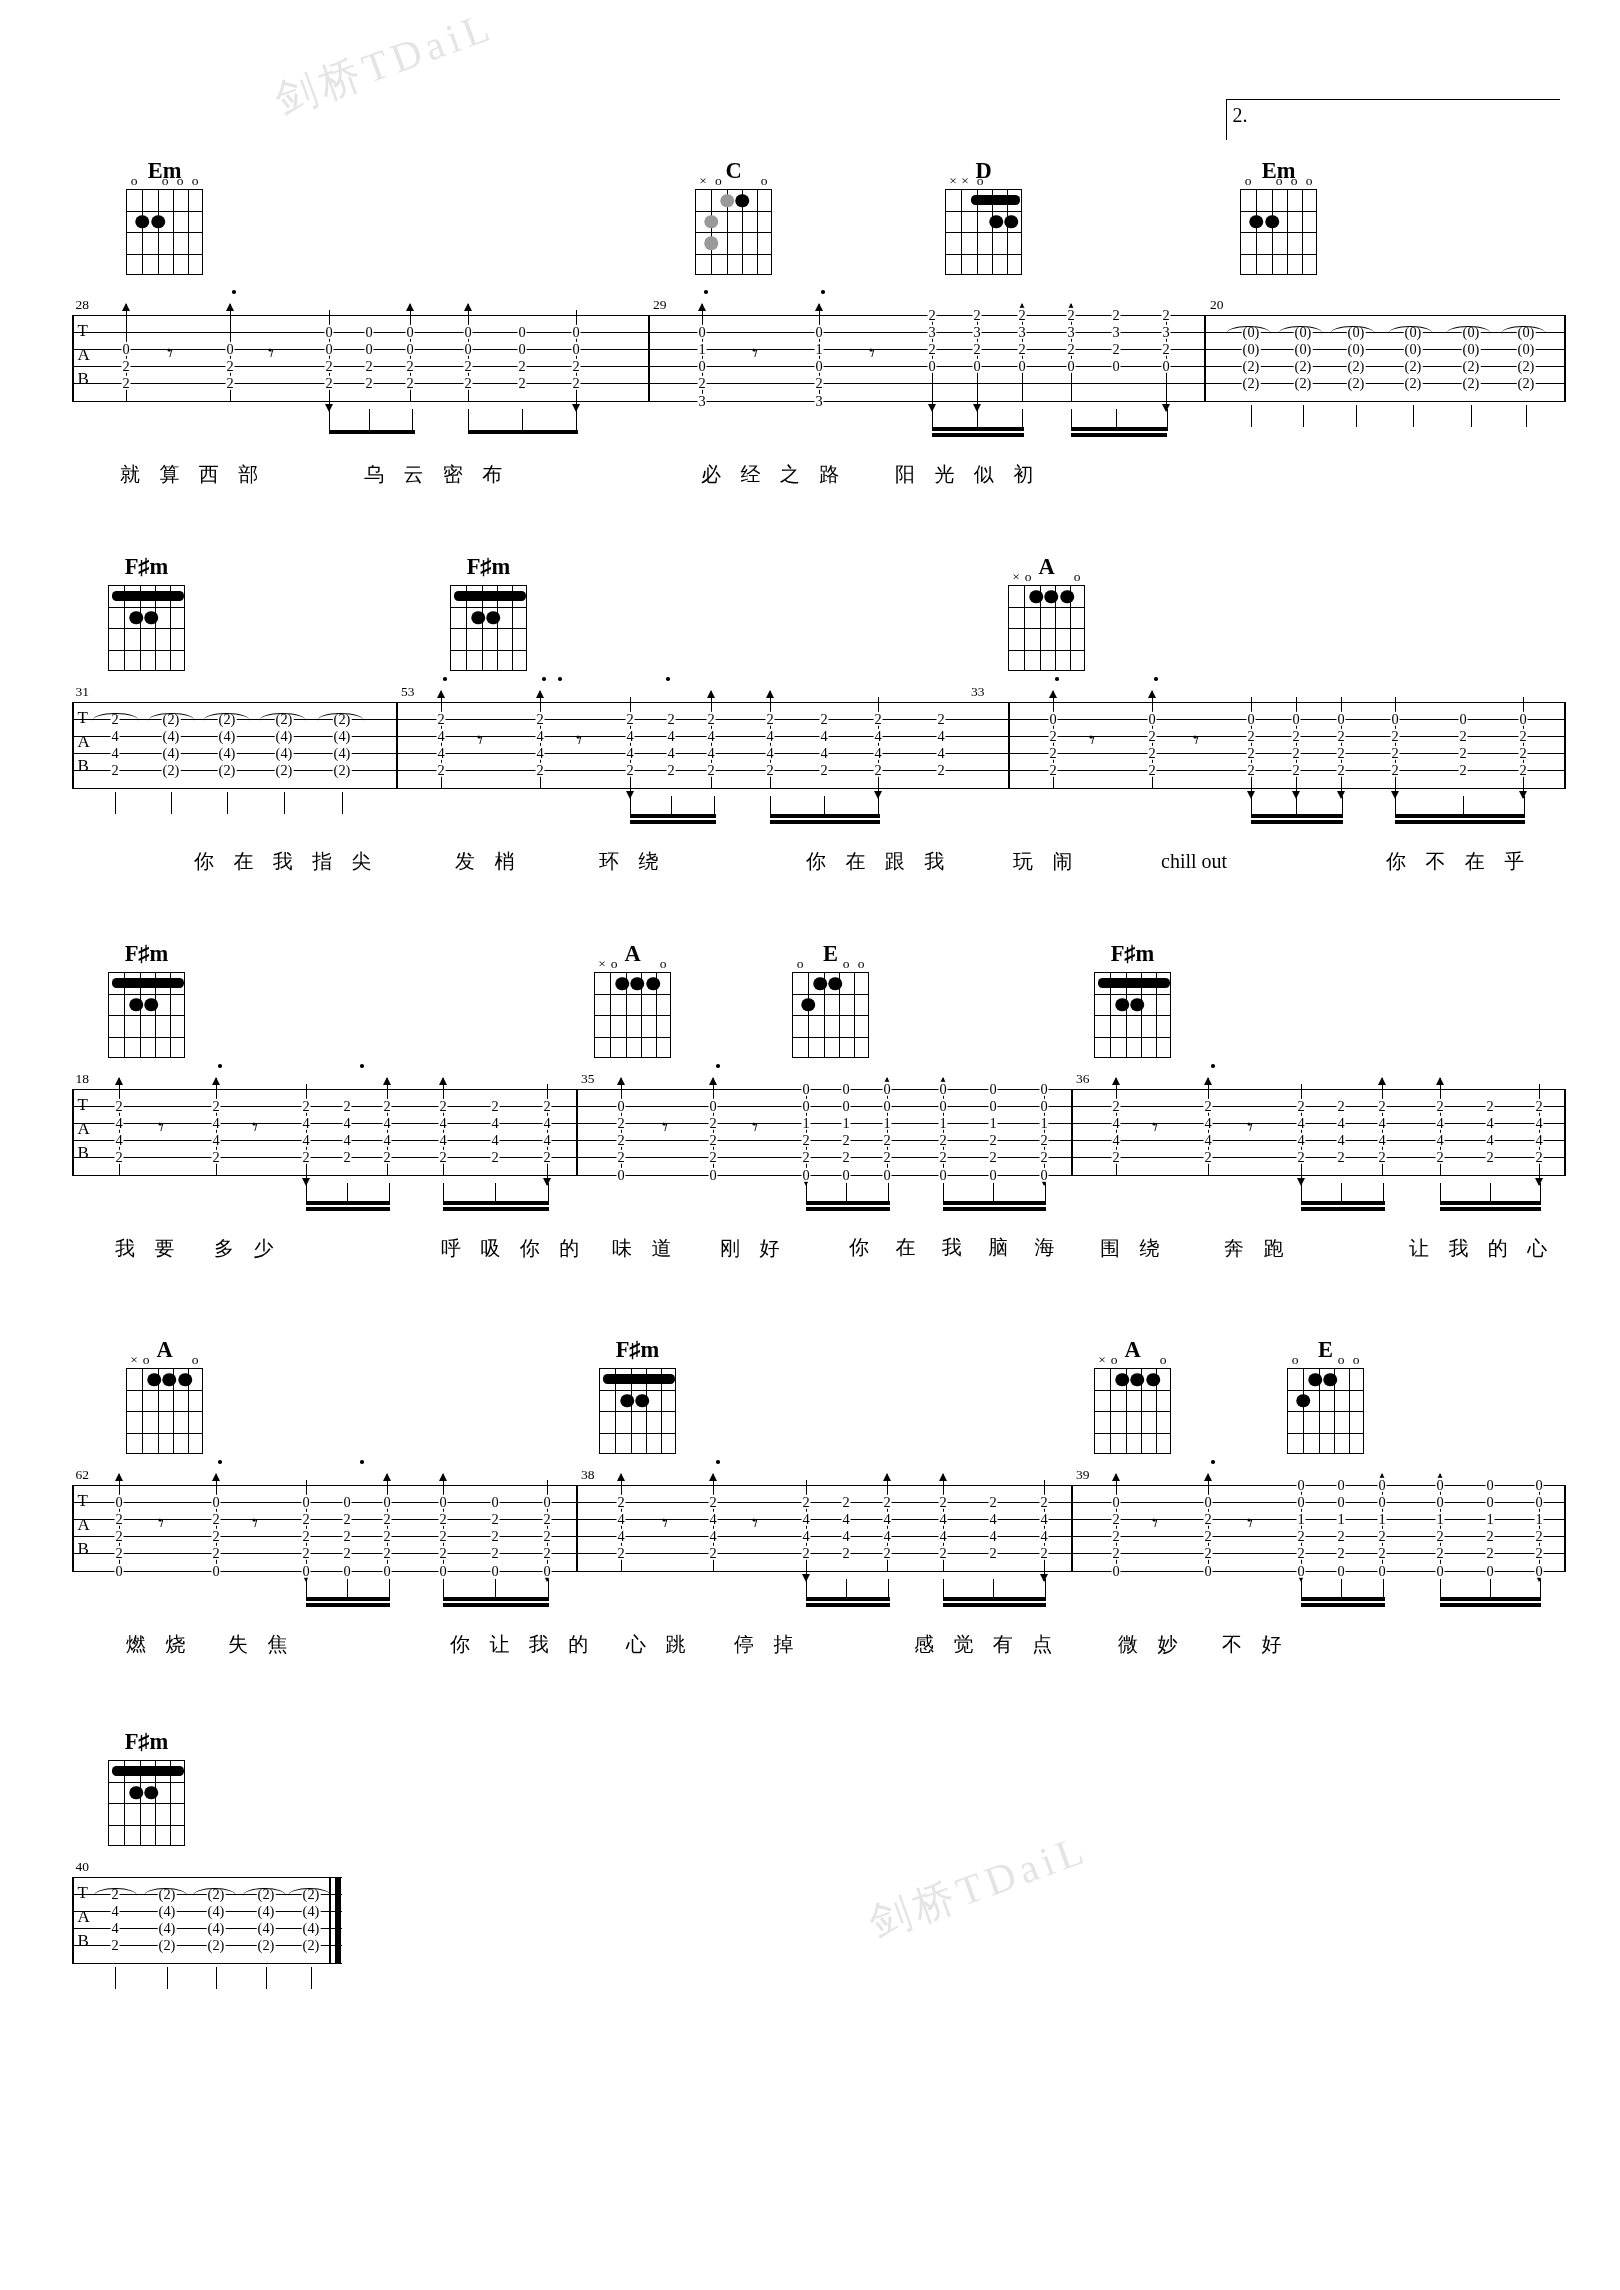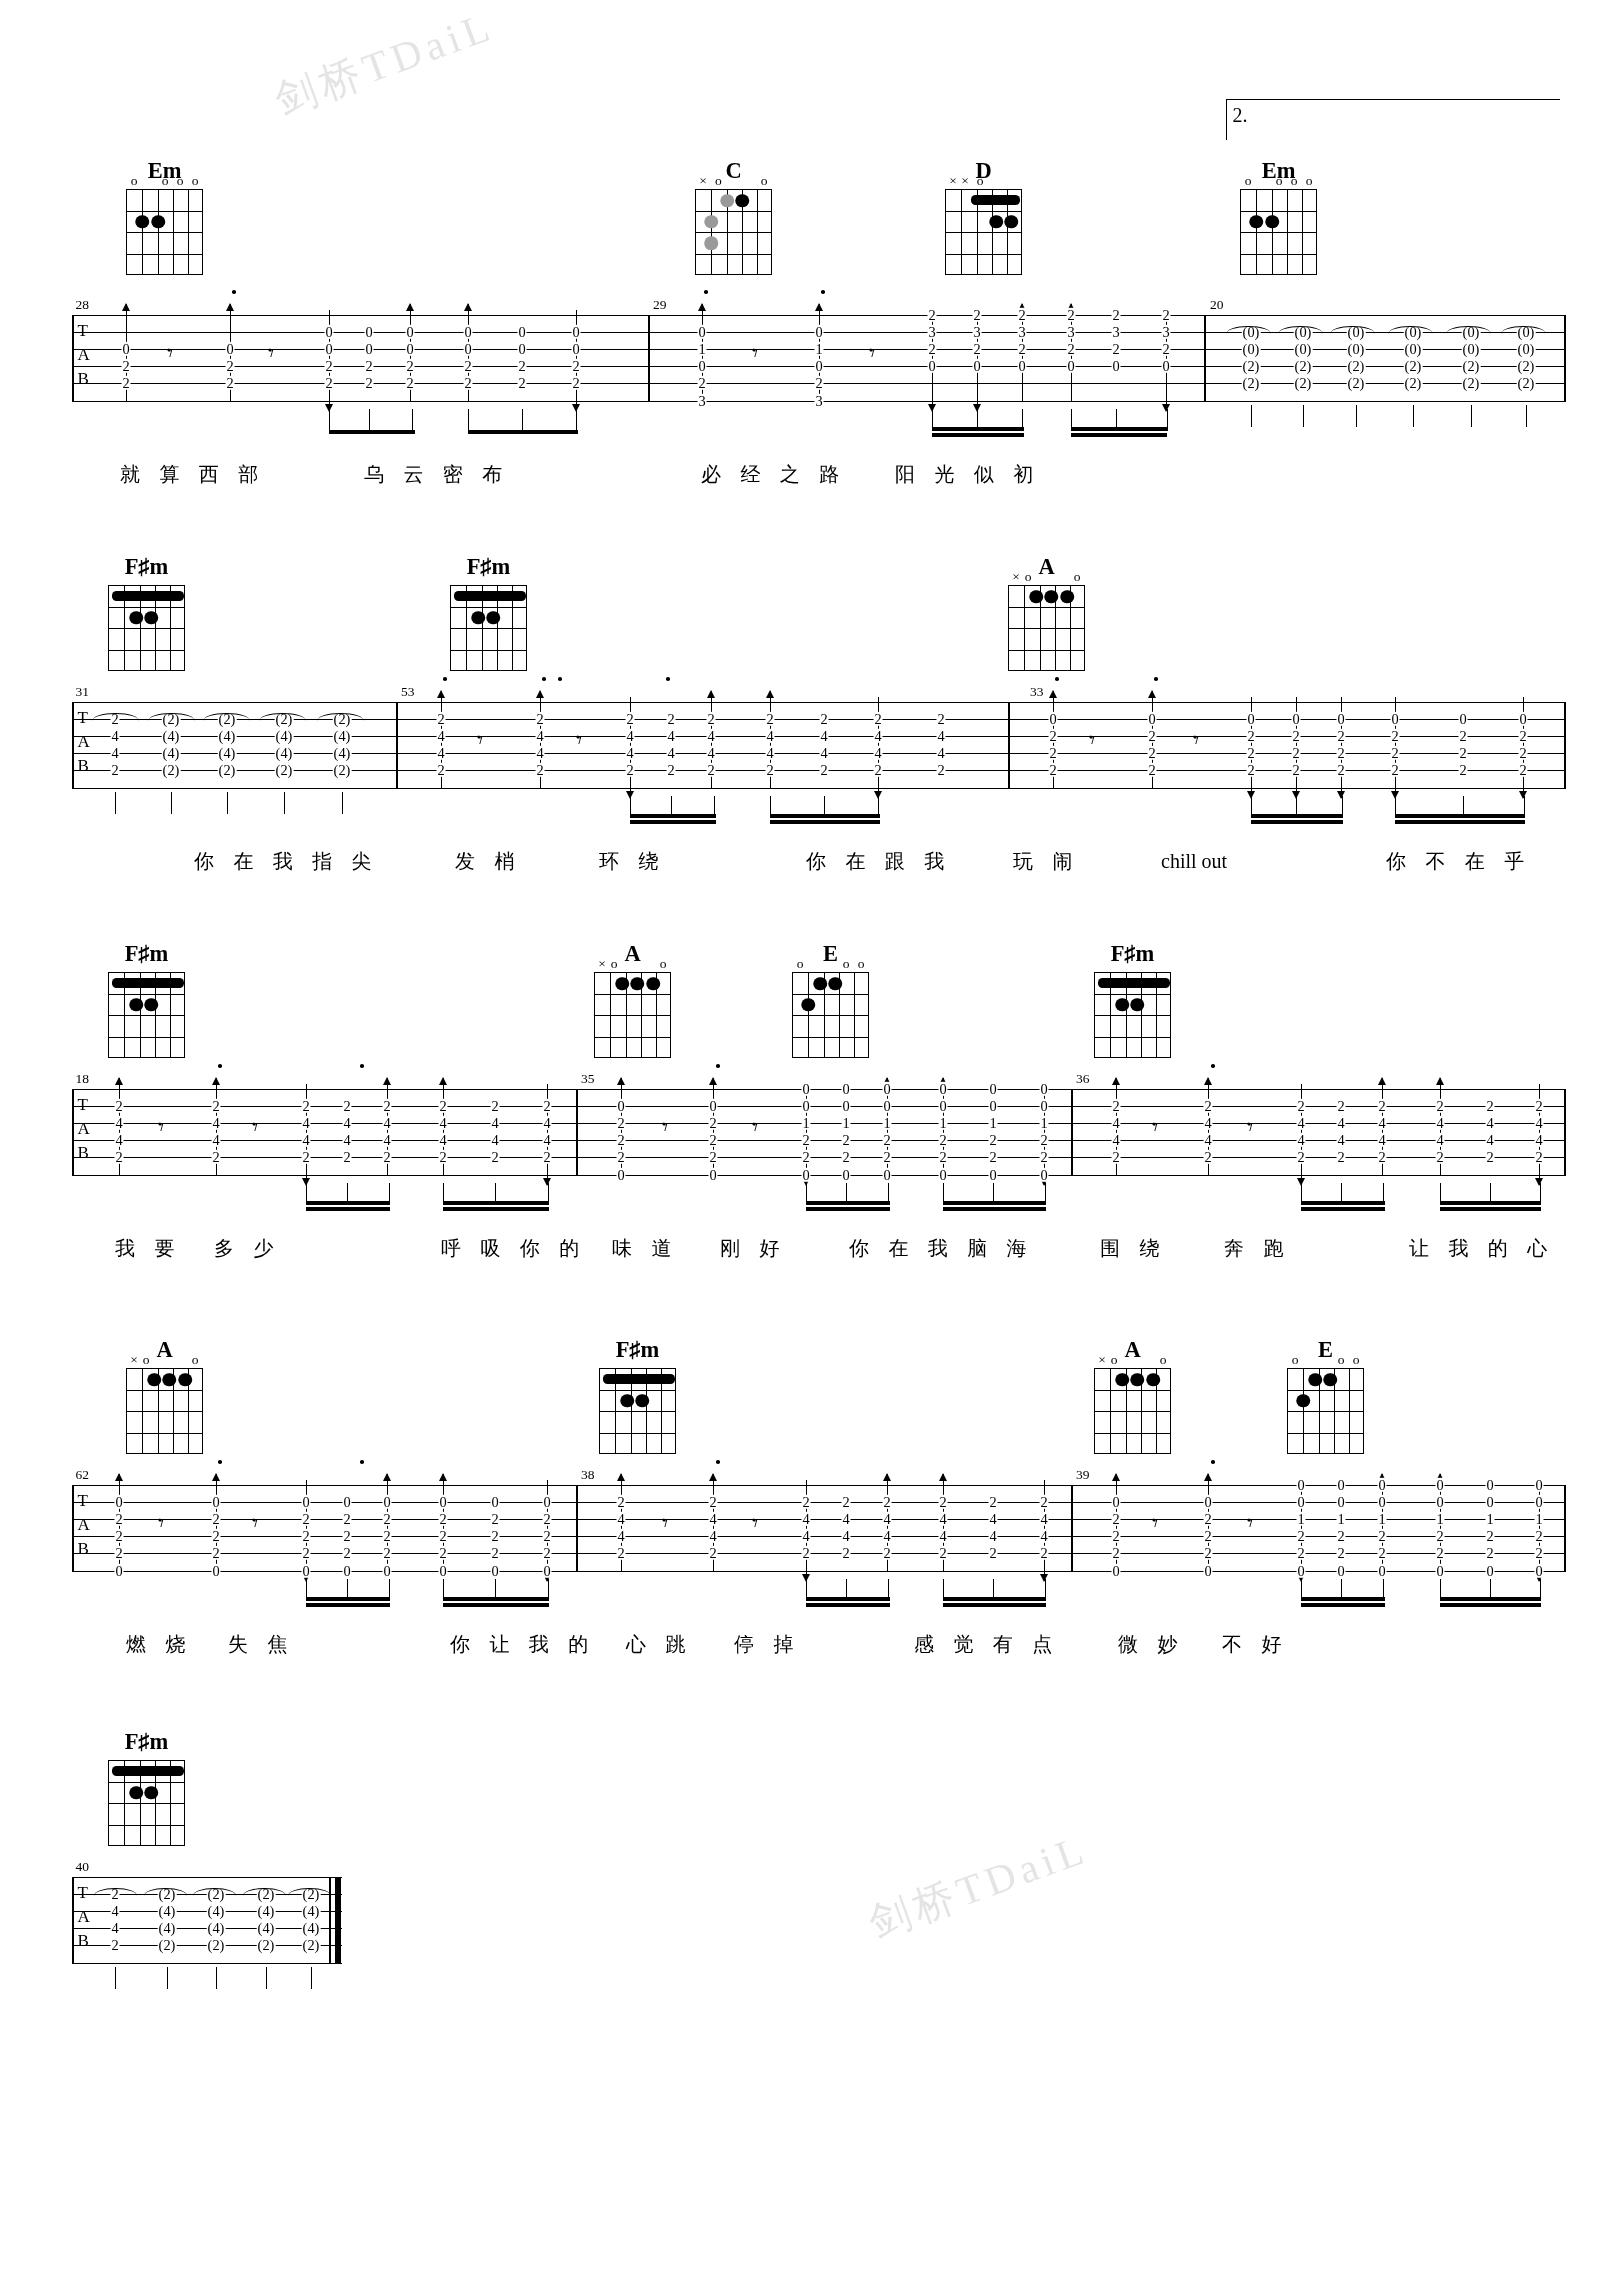"33" div.measno { left: 958px -> 899px }
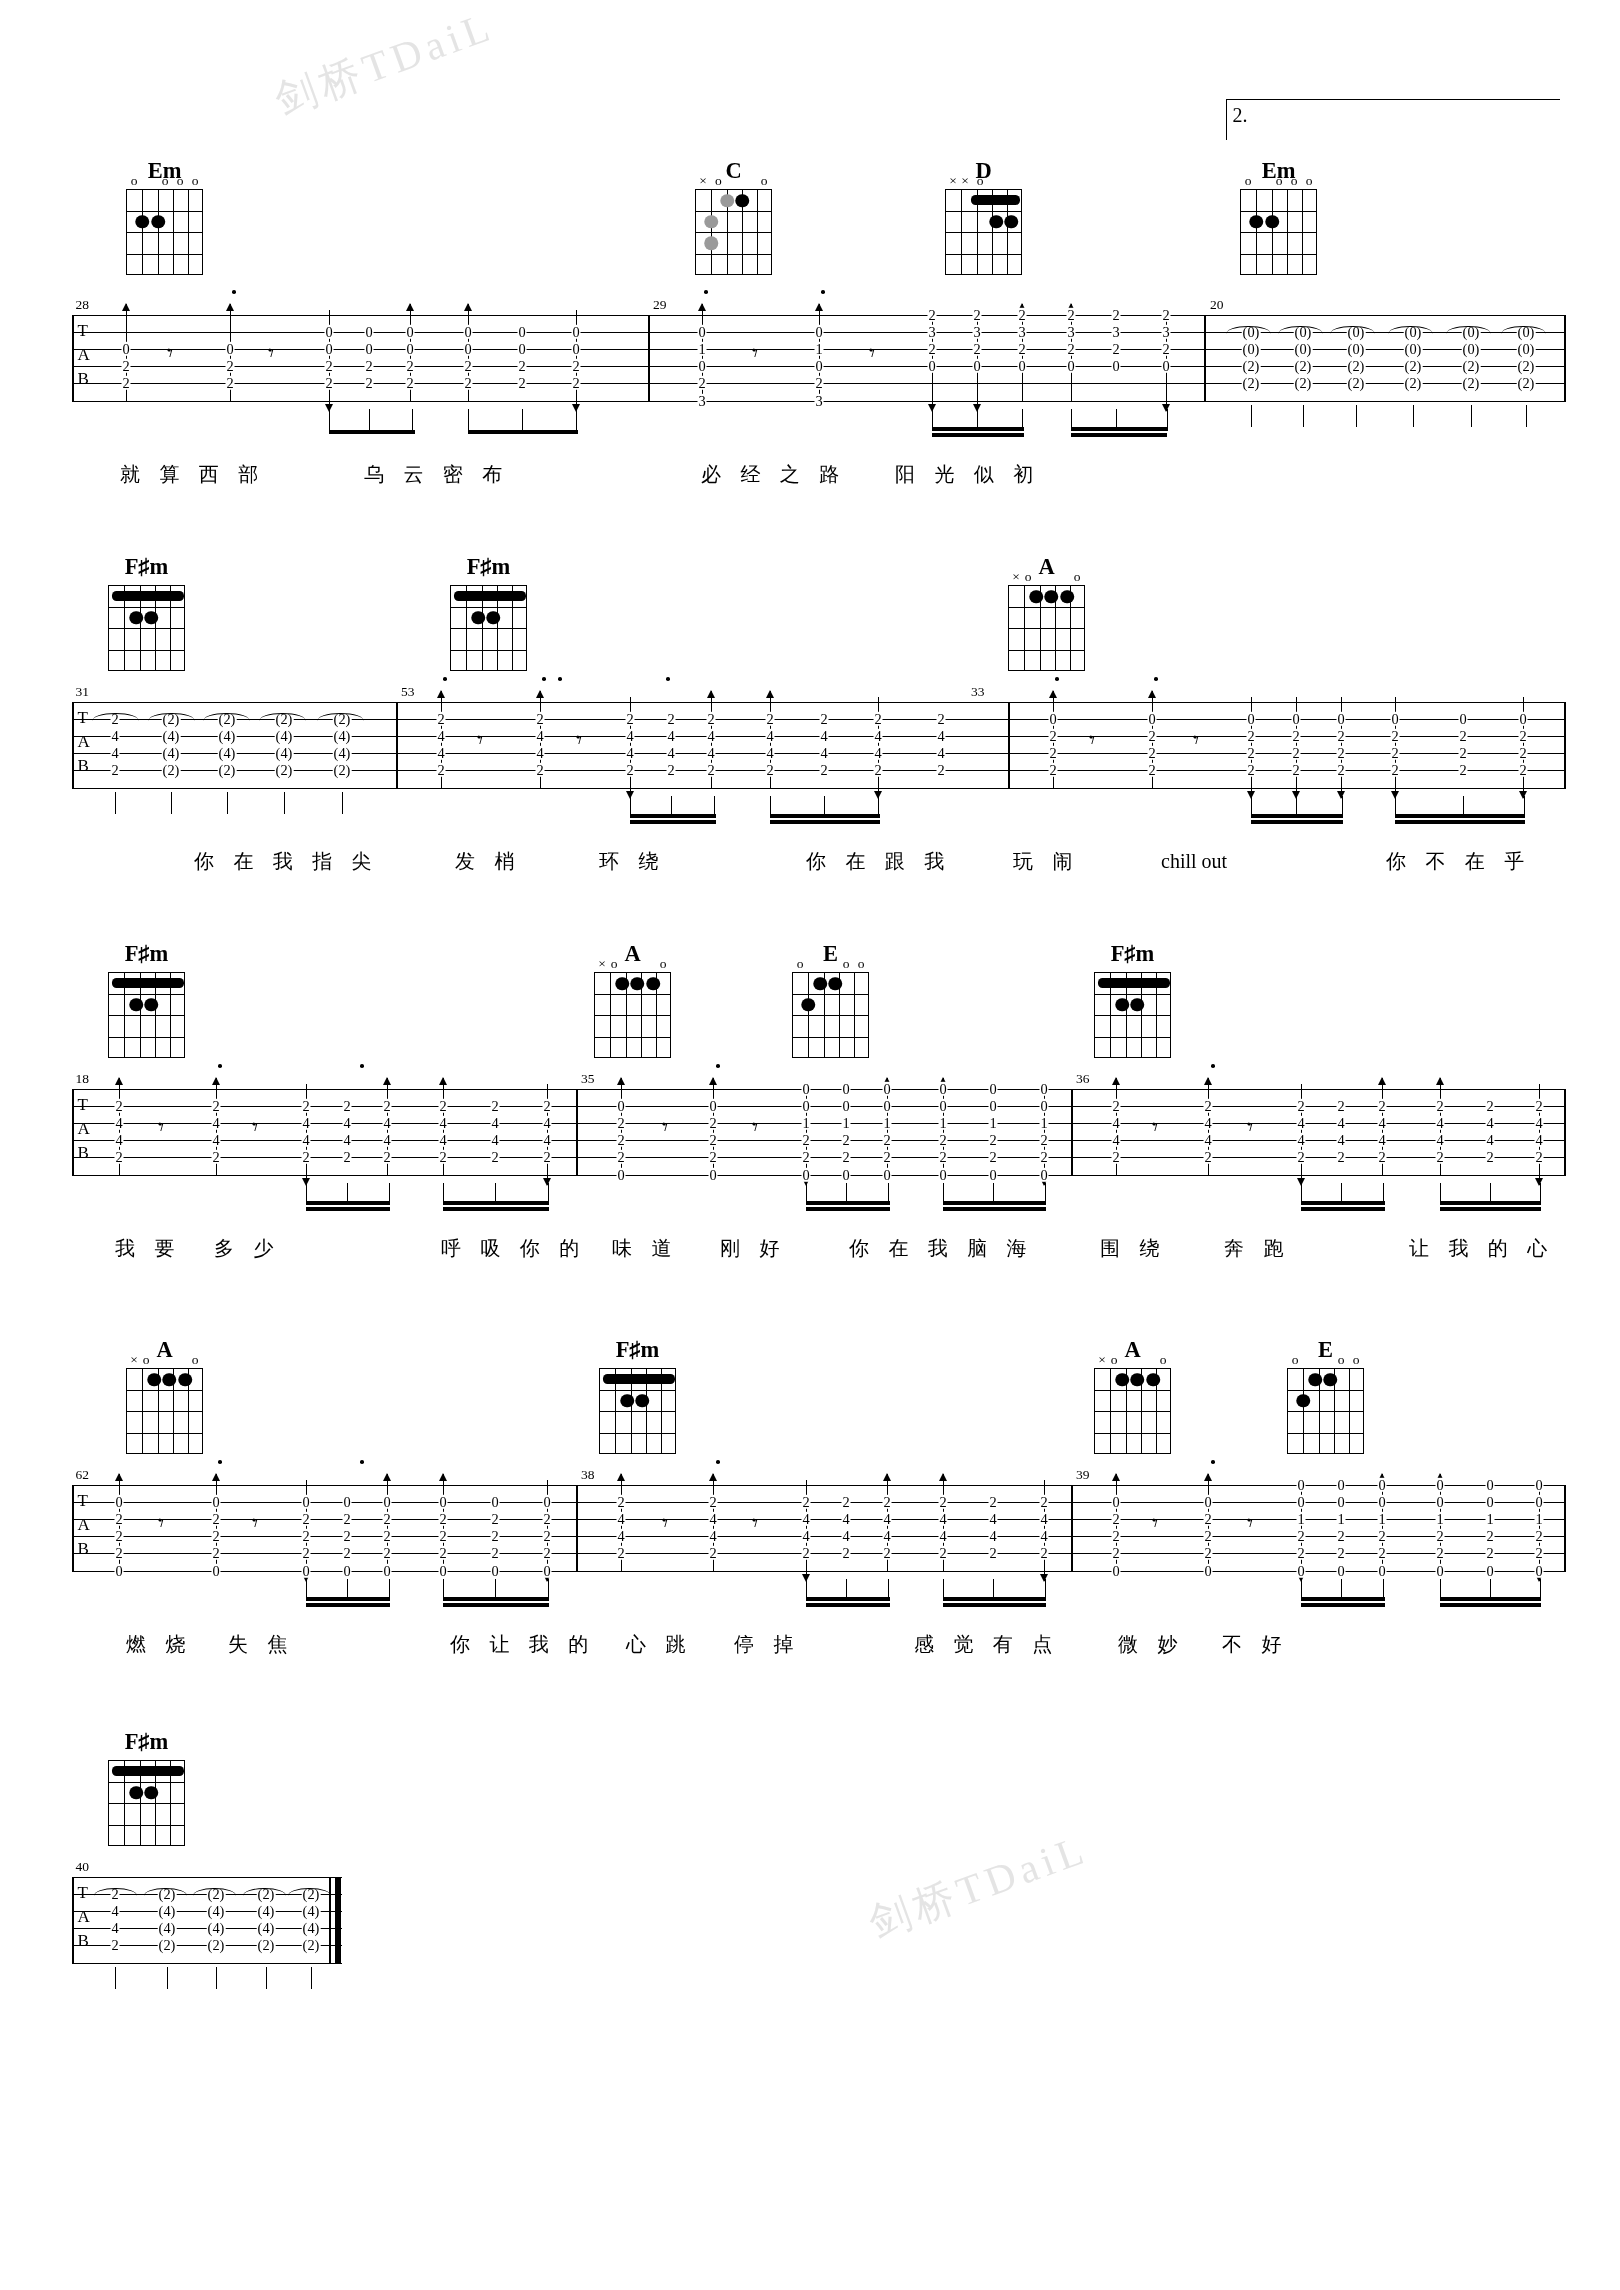"你 在 我 脑 海" div.lyric { font-family: none -> Liberation Mono, monospace }
